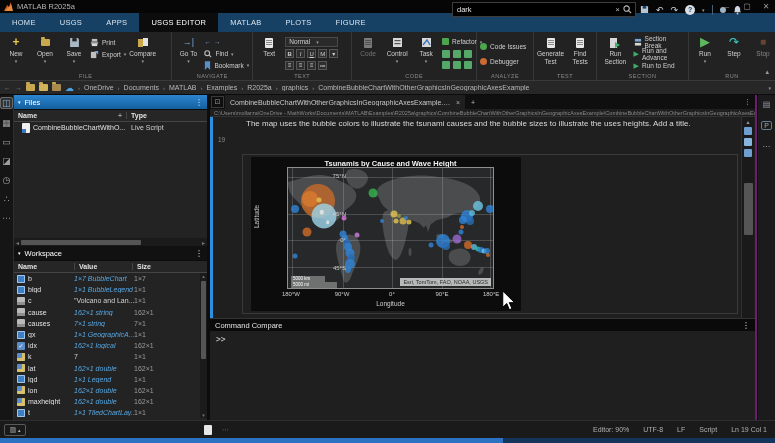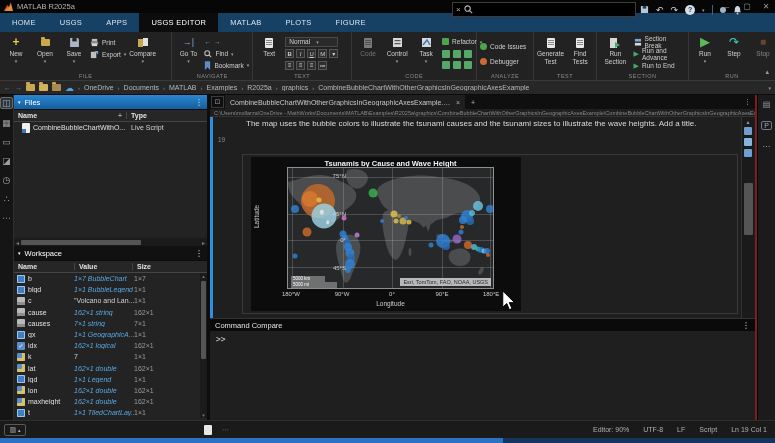"MATLAB R2025a" .win { background: #7f1d1d -> #701a75 }
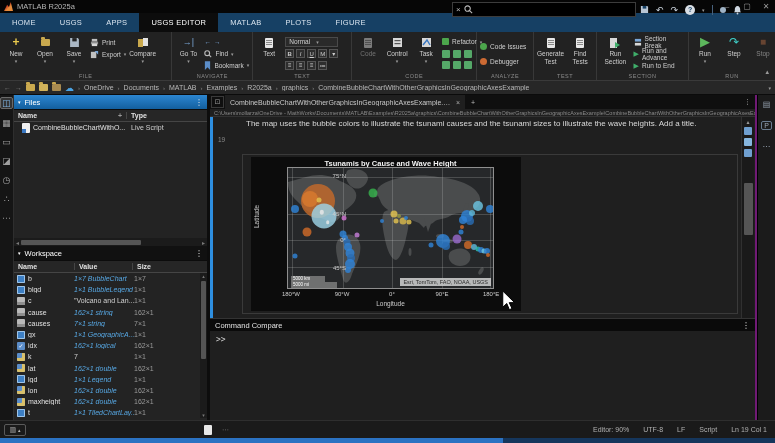"dark" input { html: none -> <input> }
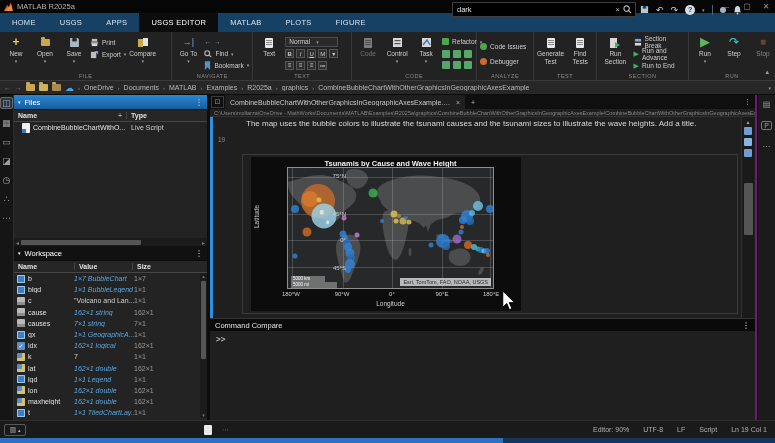"The map uses the bubble" div { text: tsunami sizes to illustrate the wave -> bubble sizes to illustrate the uses }
